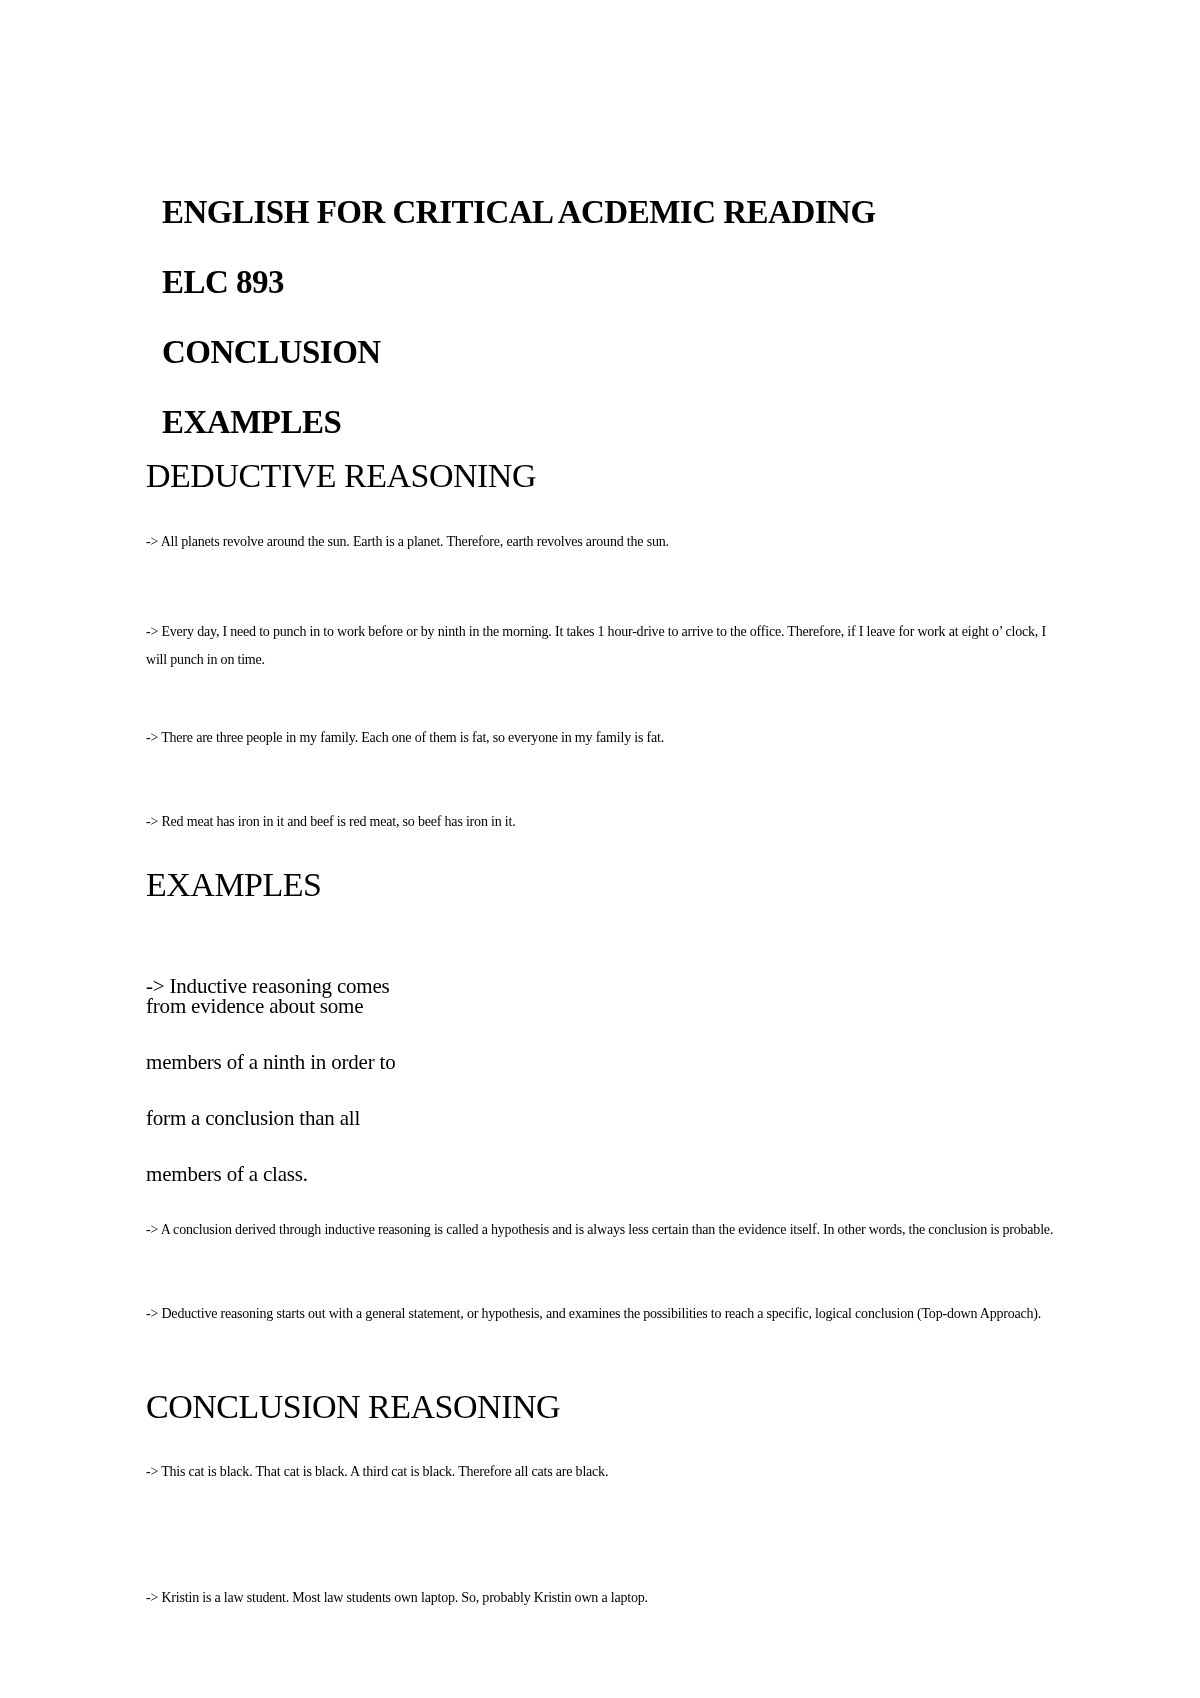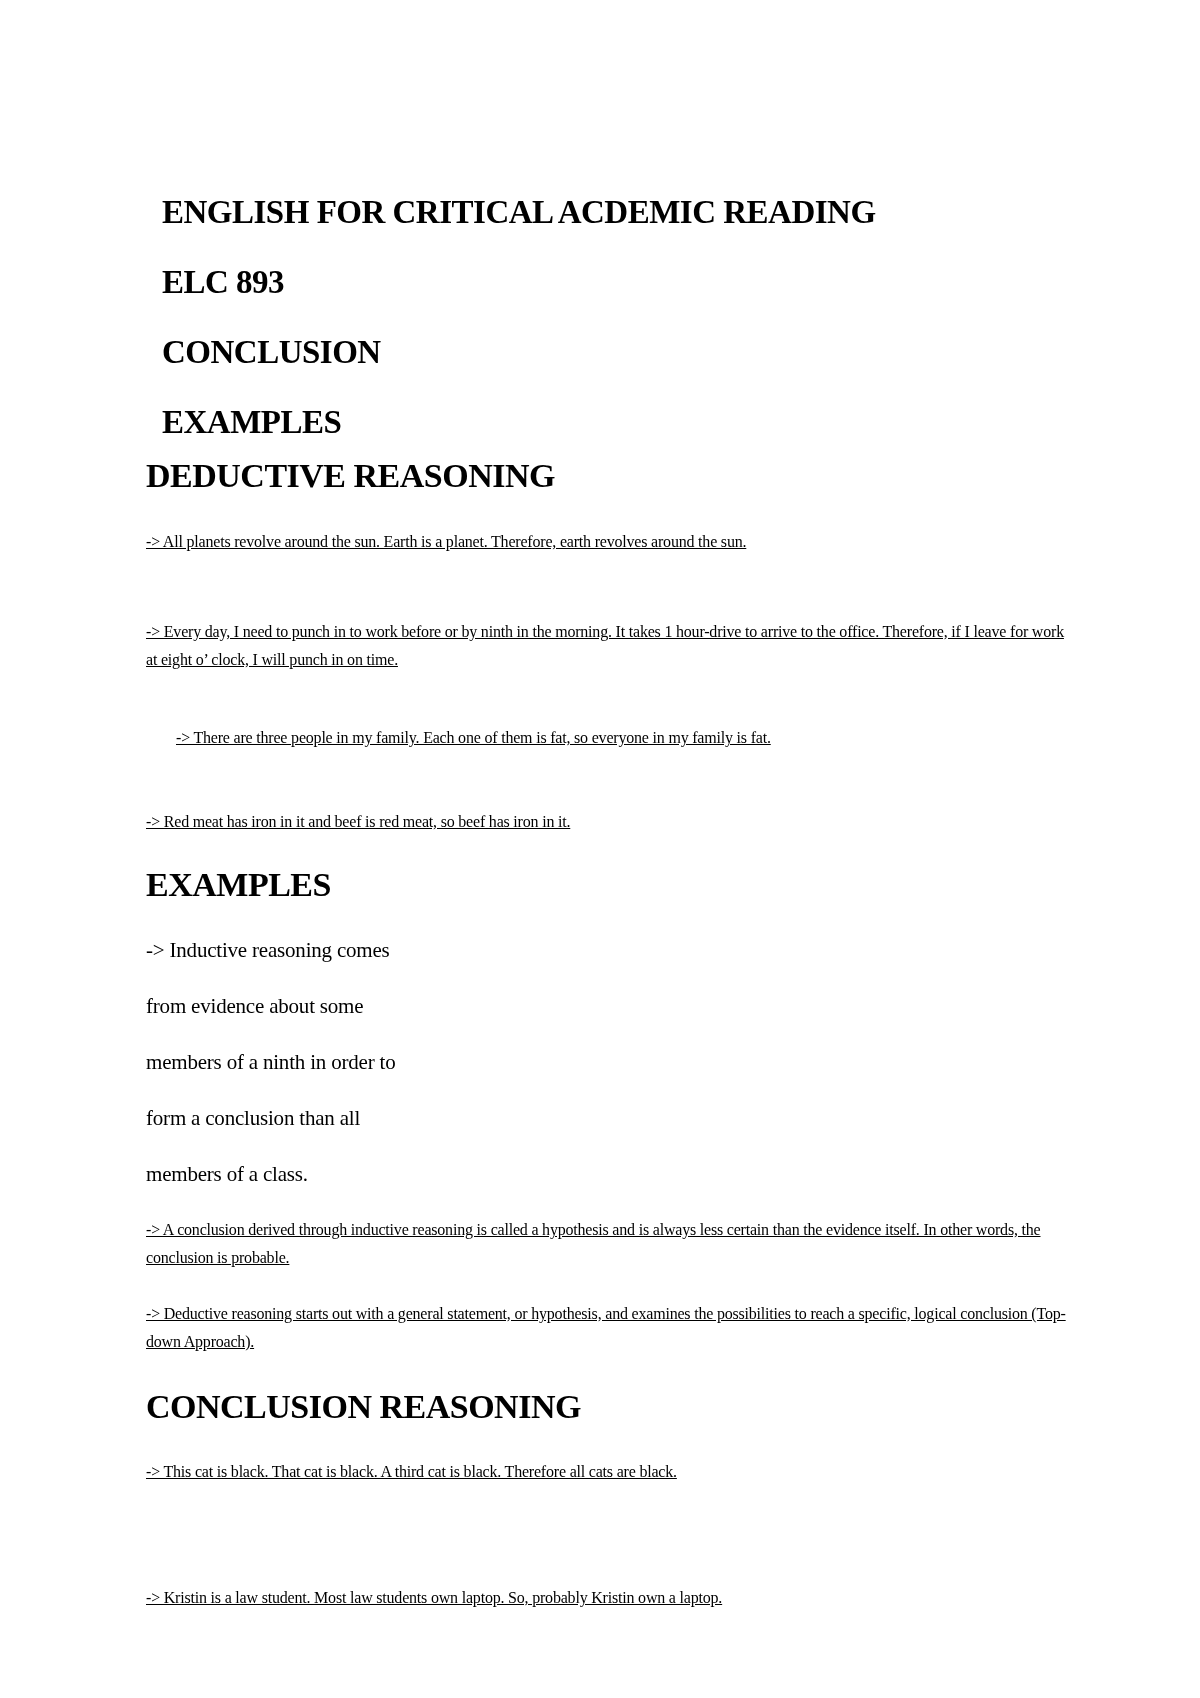"DEDUCTIVE REASONING" .h-section { font-weight: bold -> normal }
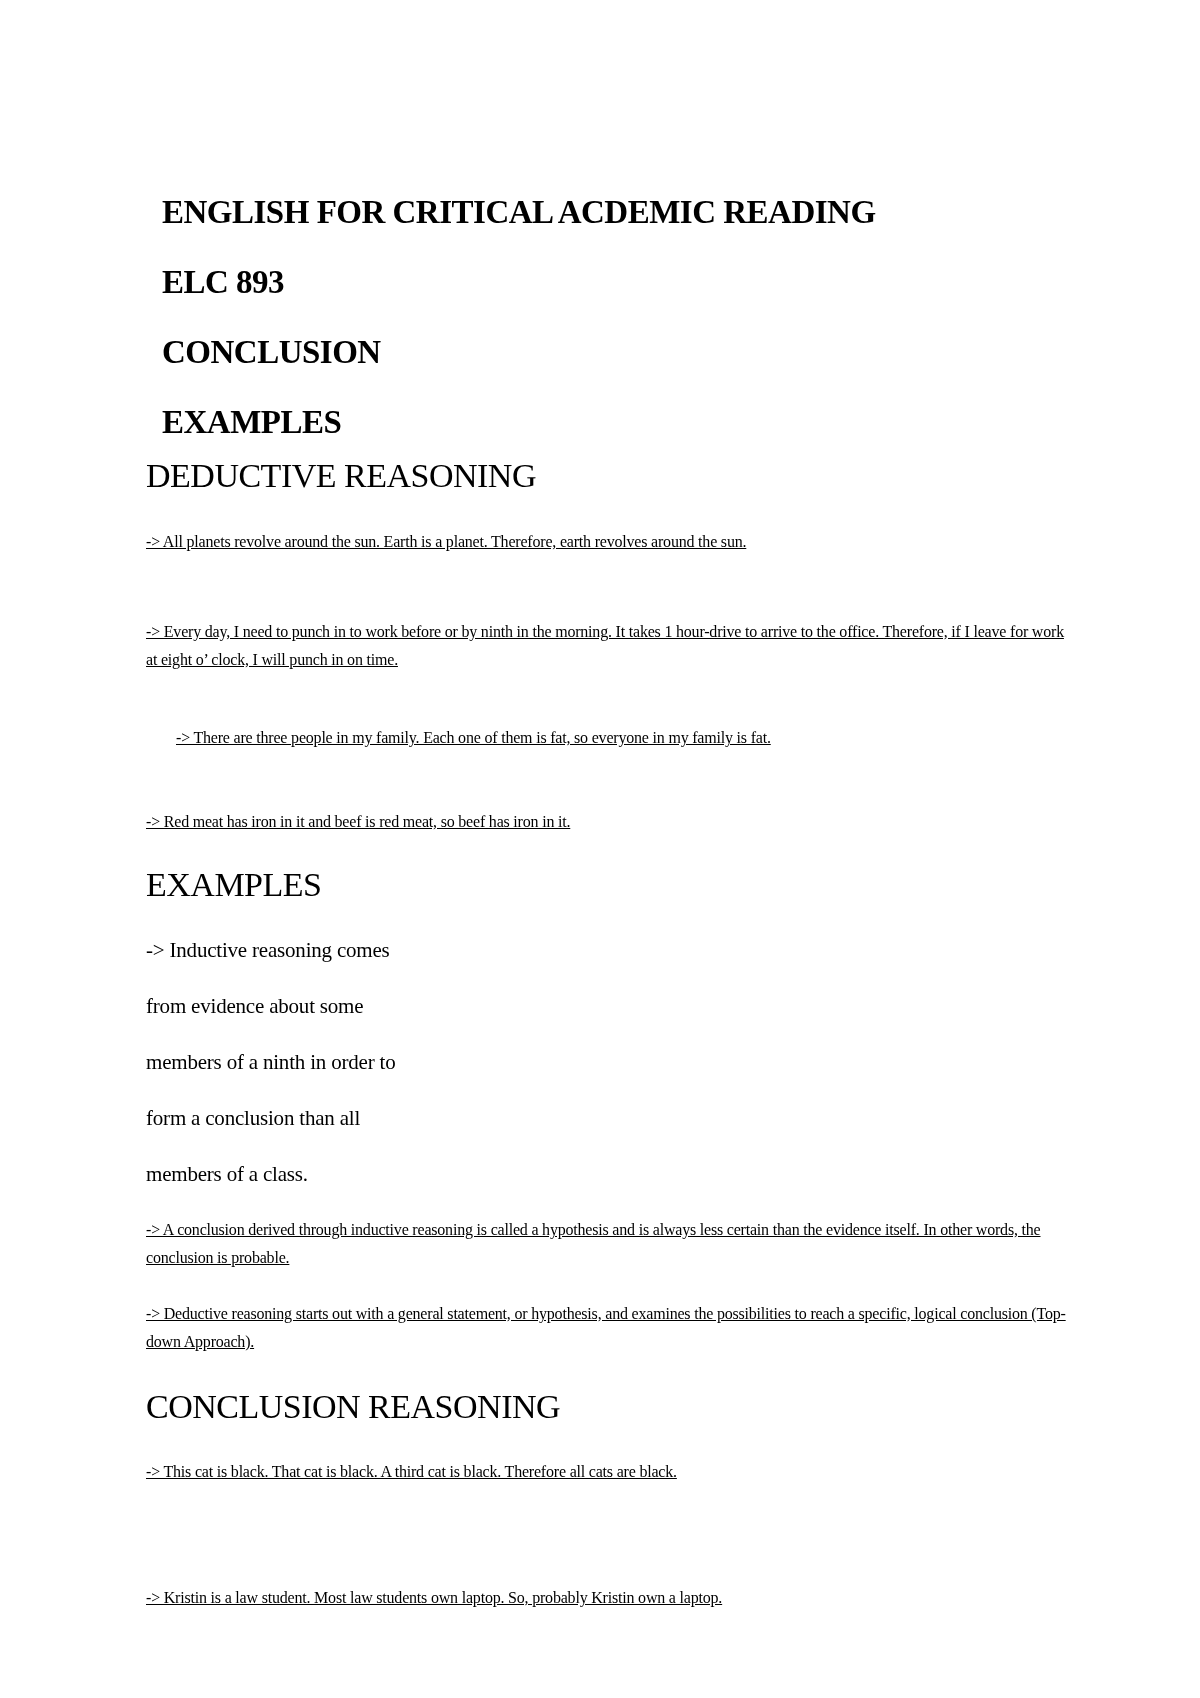"-> All planets revolve around" .para { font-size: 16px -> 14px; text-decoration: underline -> none }
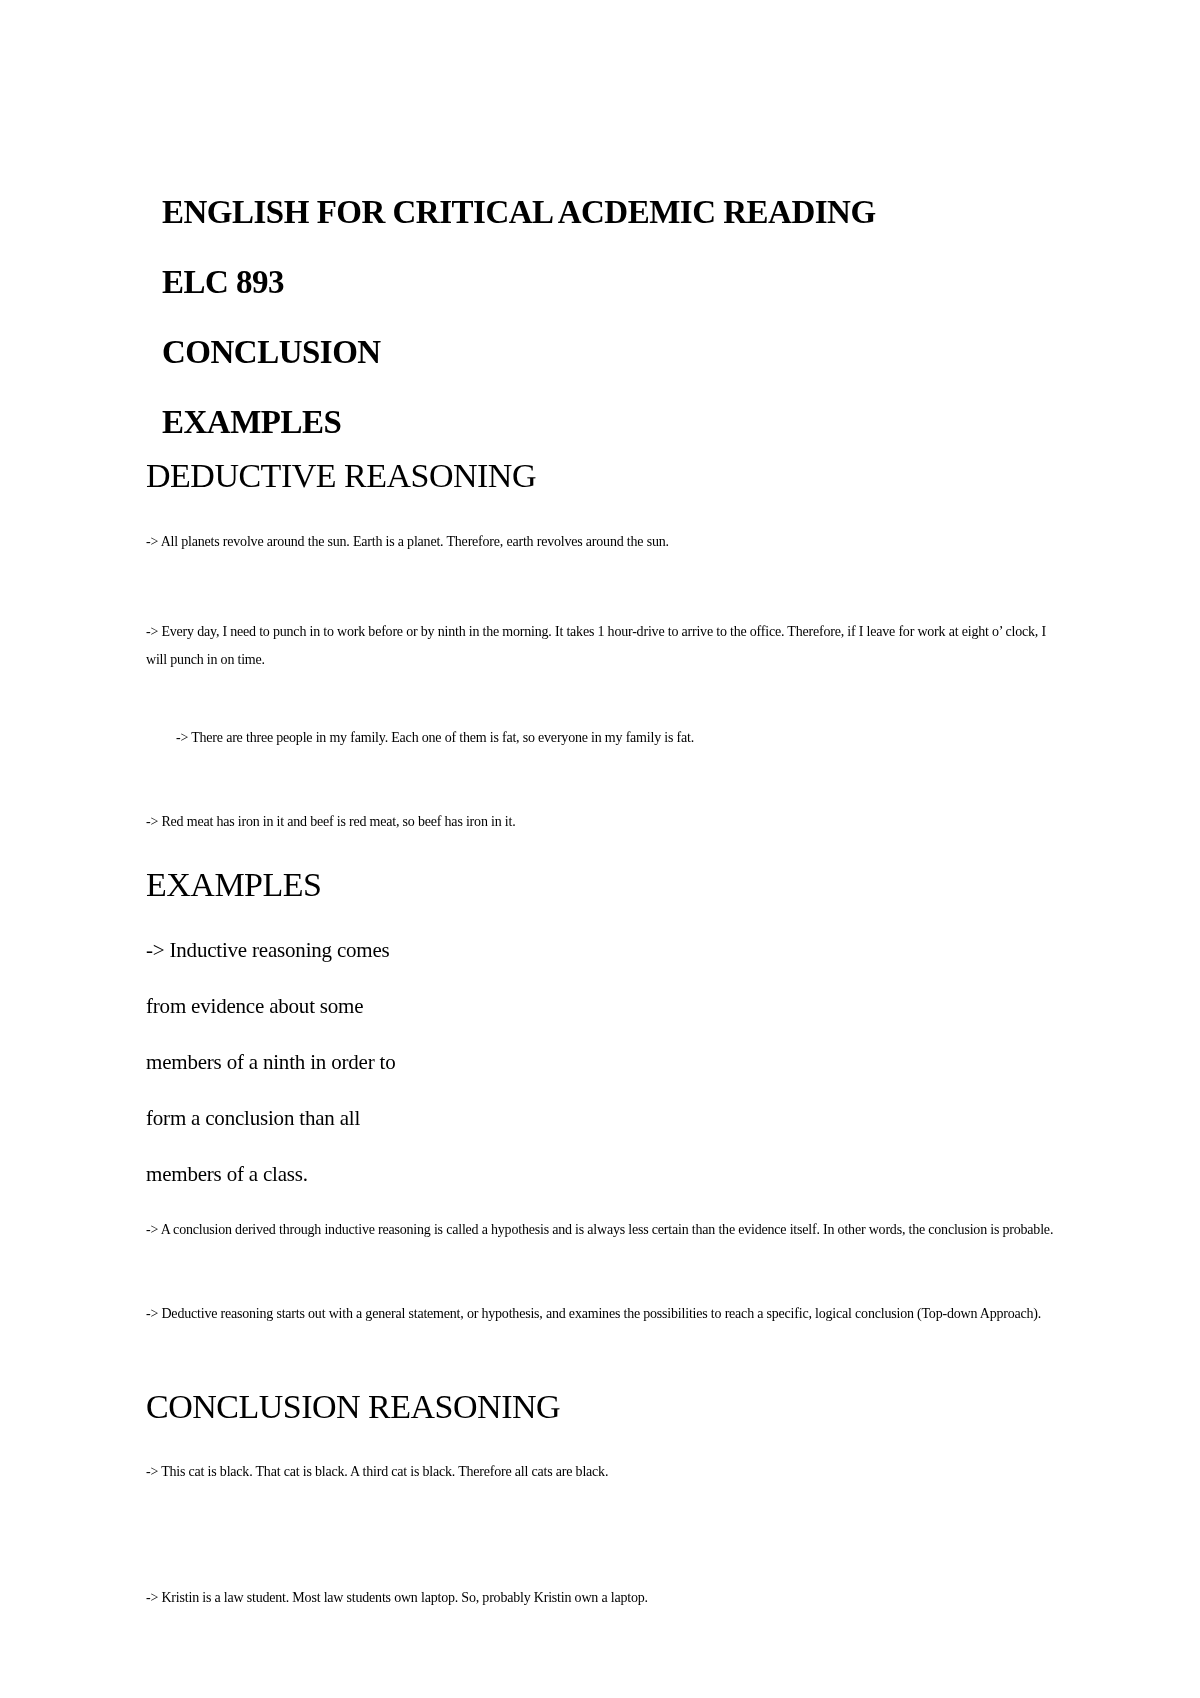"-> There are three people" p.para { margin-left: 30px -> none }
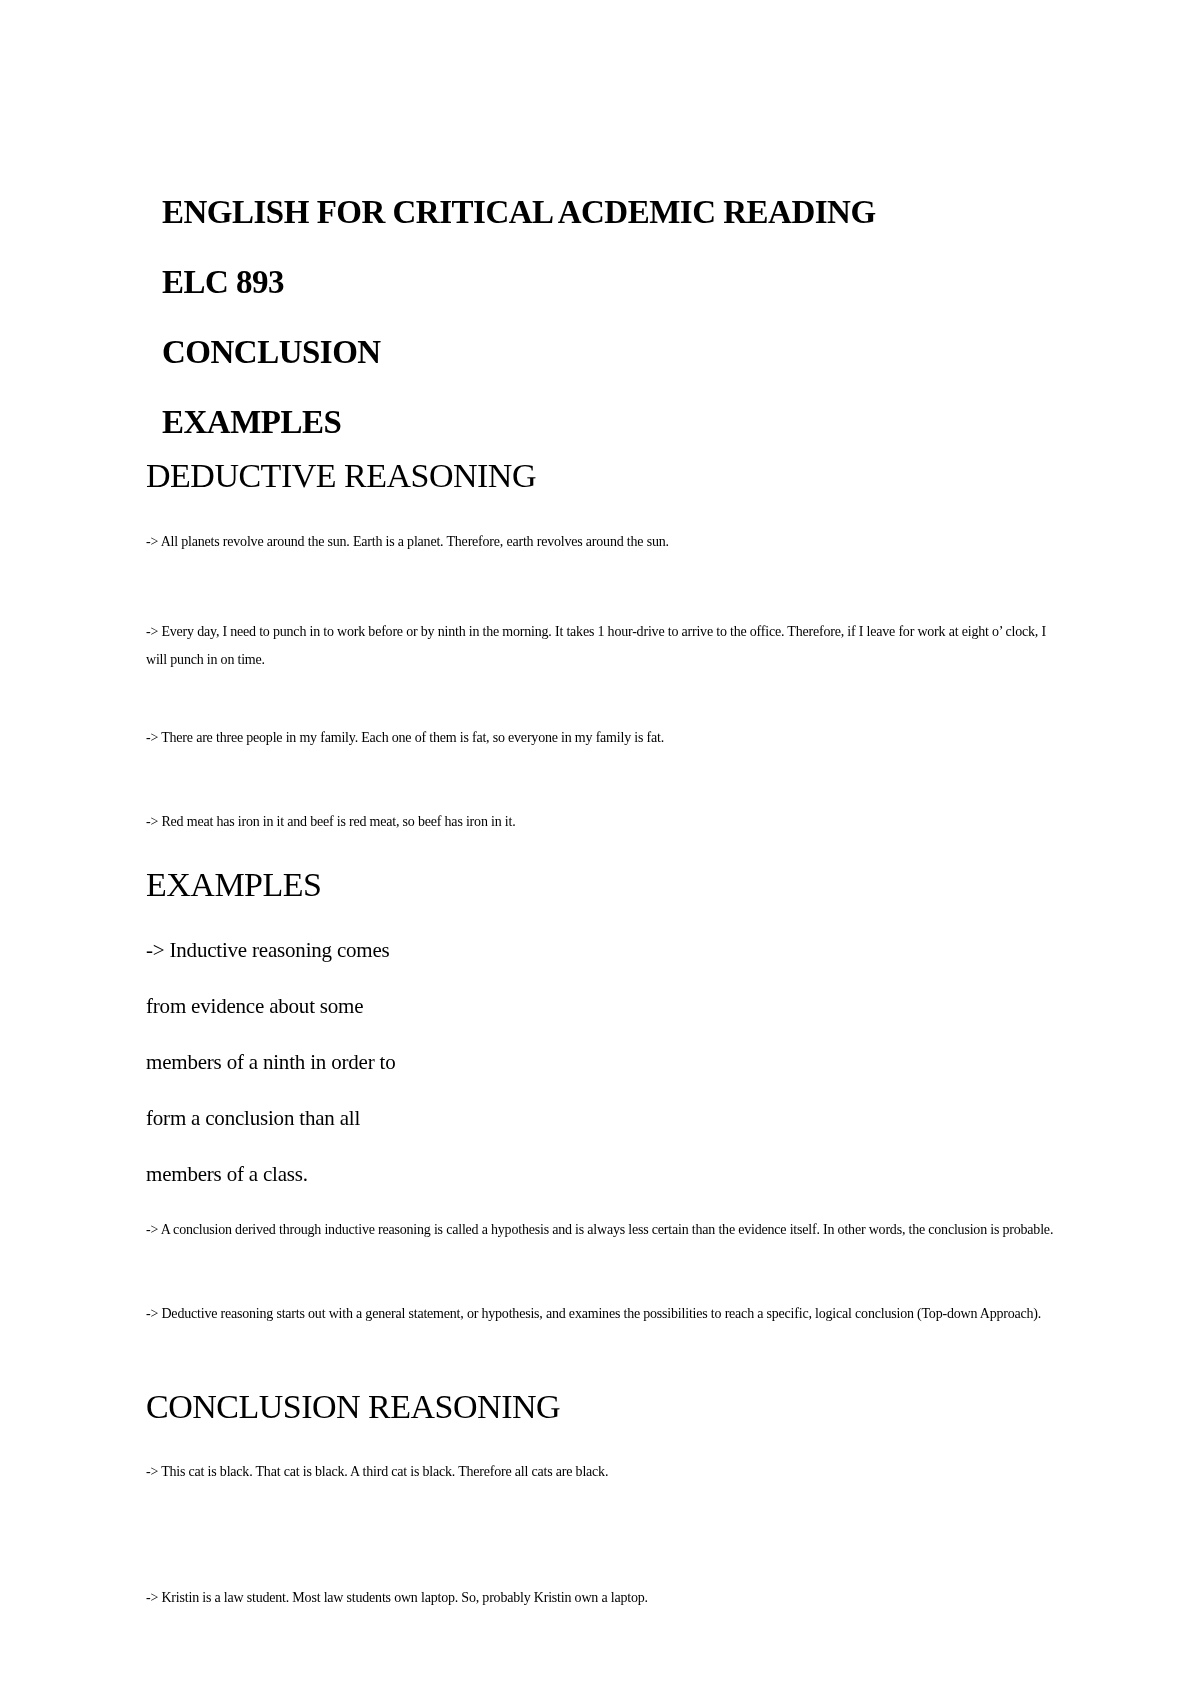"-> Inductive reasoning comes" p.line { top: 936px -> 972px }
